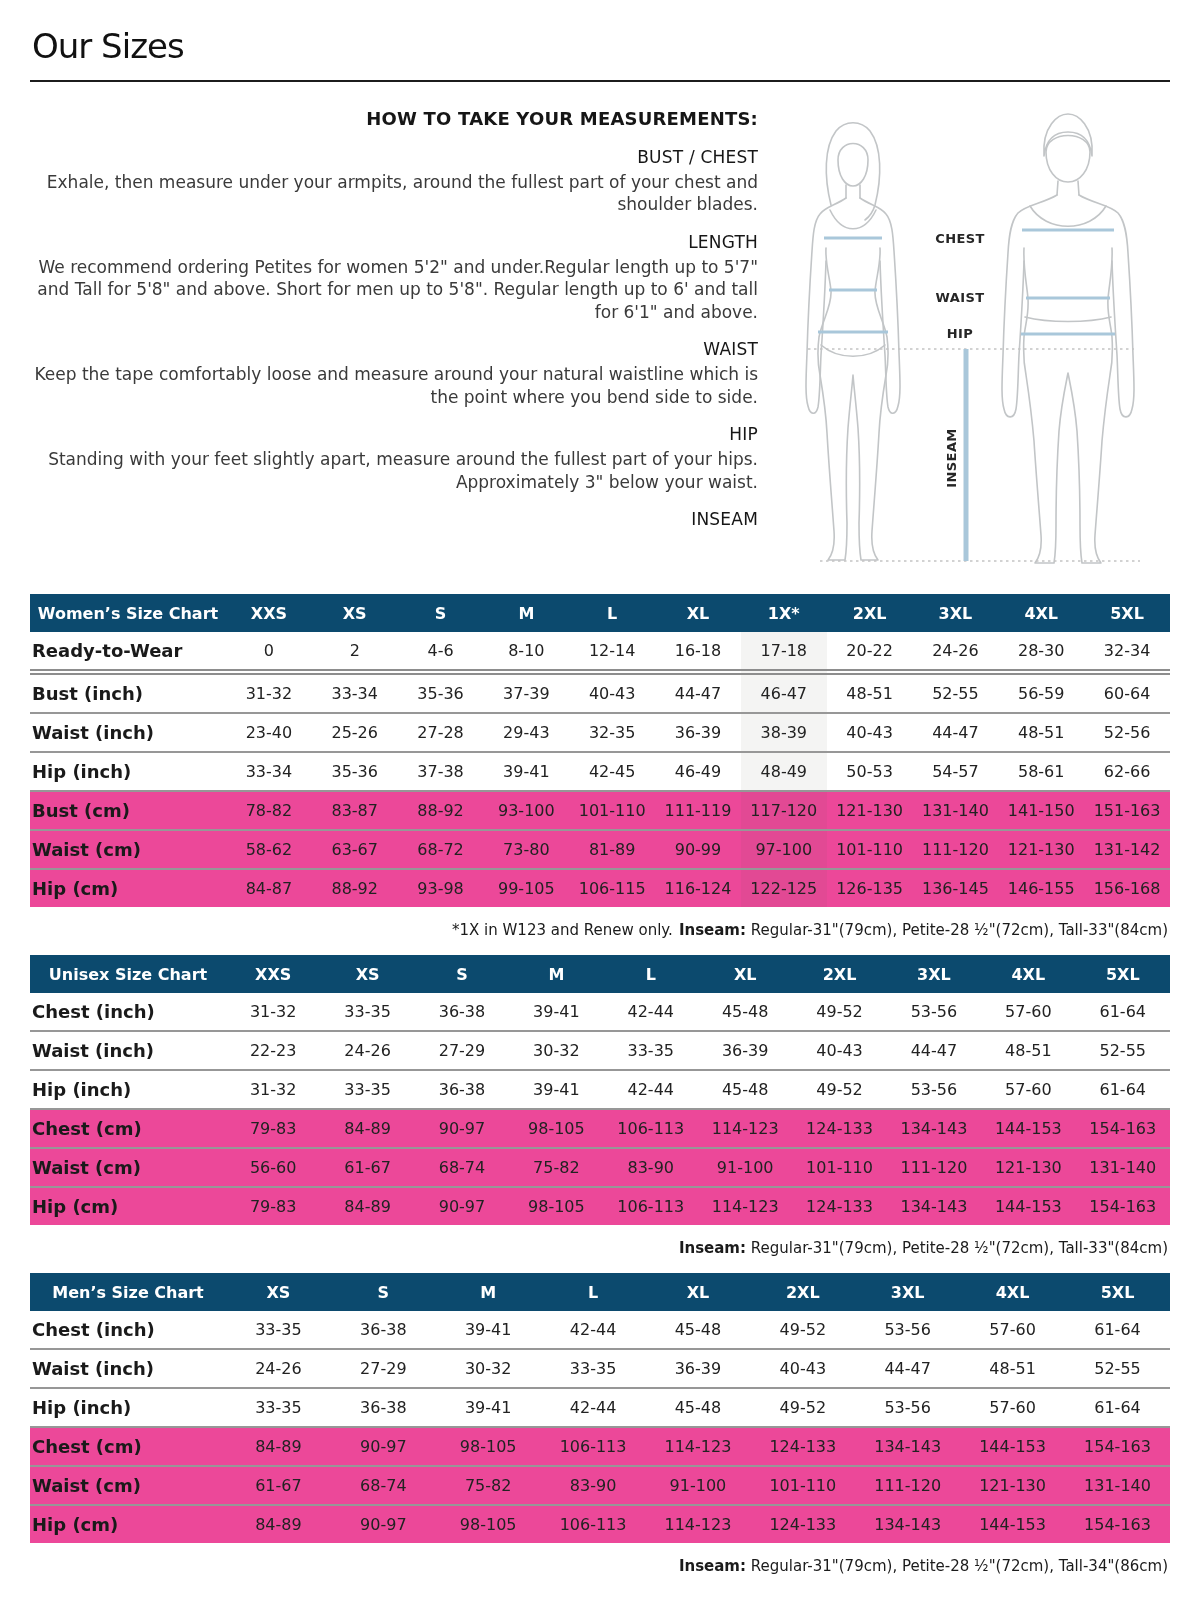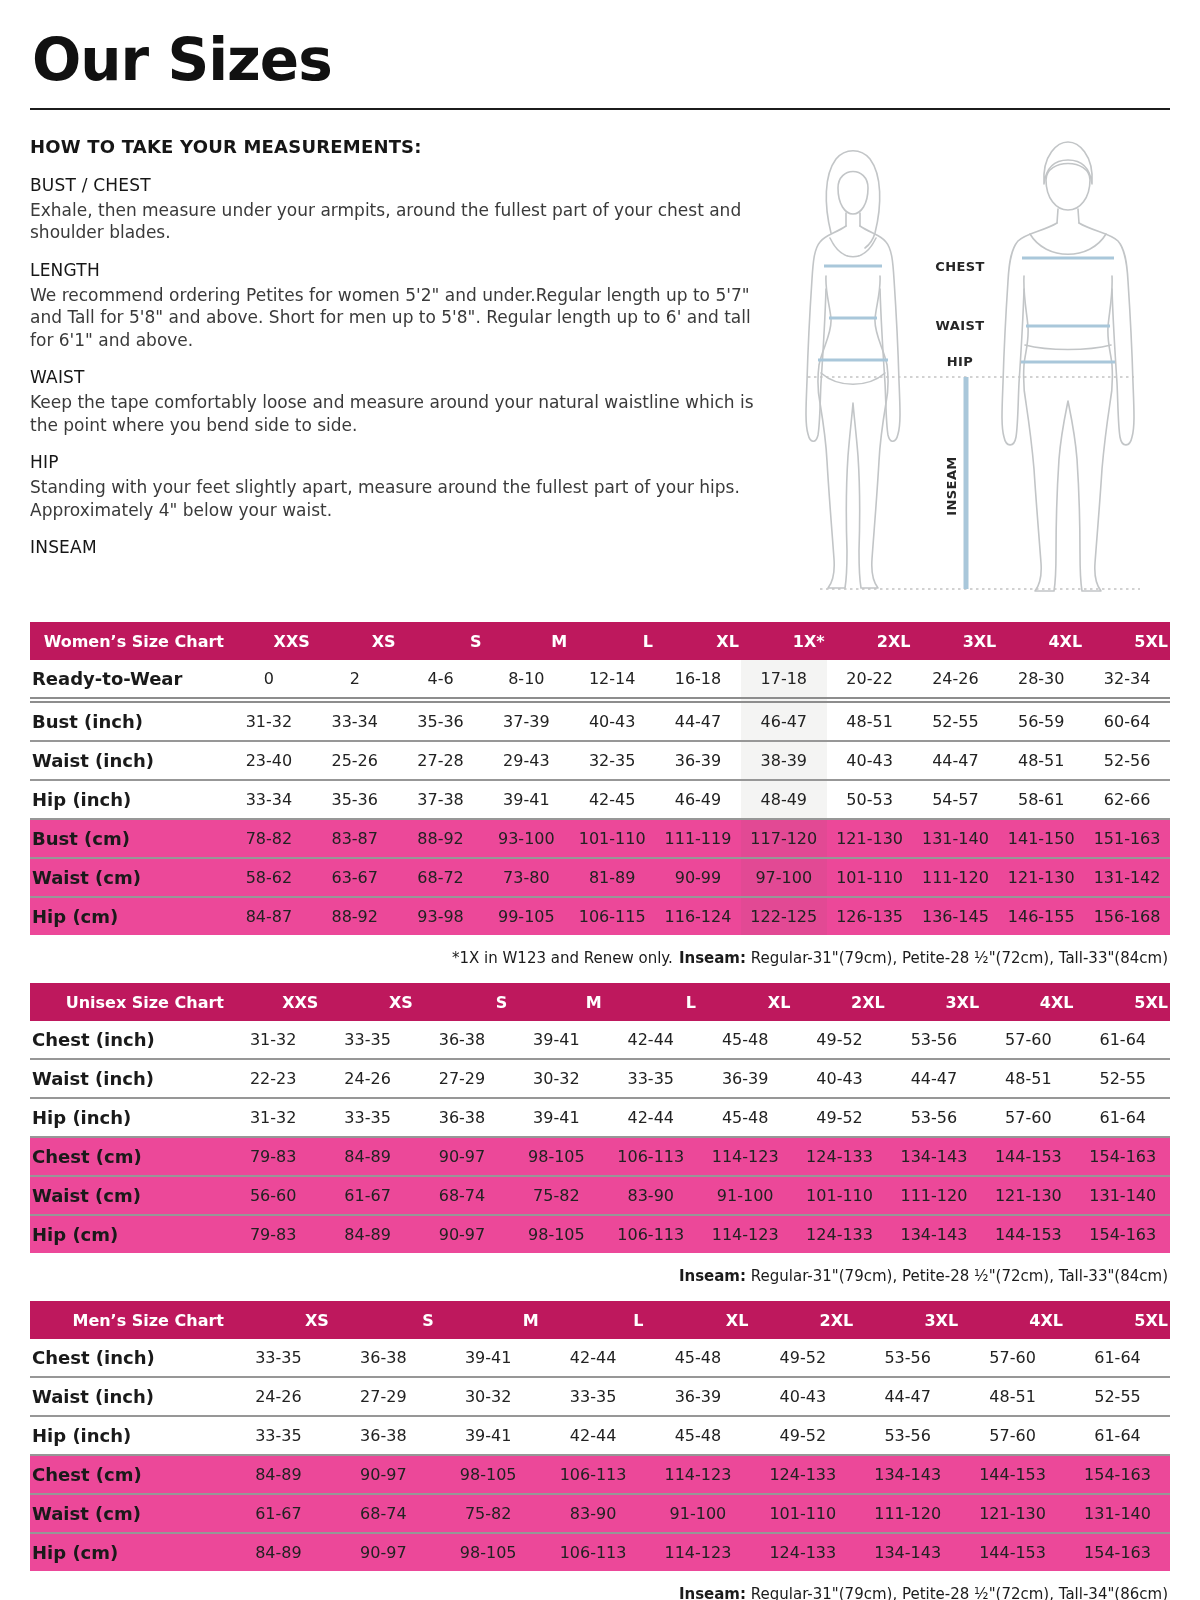"Our Sizes" .page-title { font-size: 58px -> 34px; font-weight: bold -> normal }
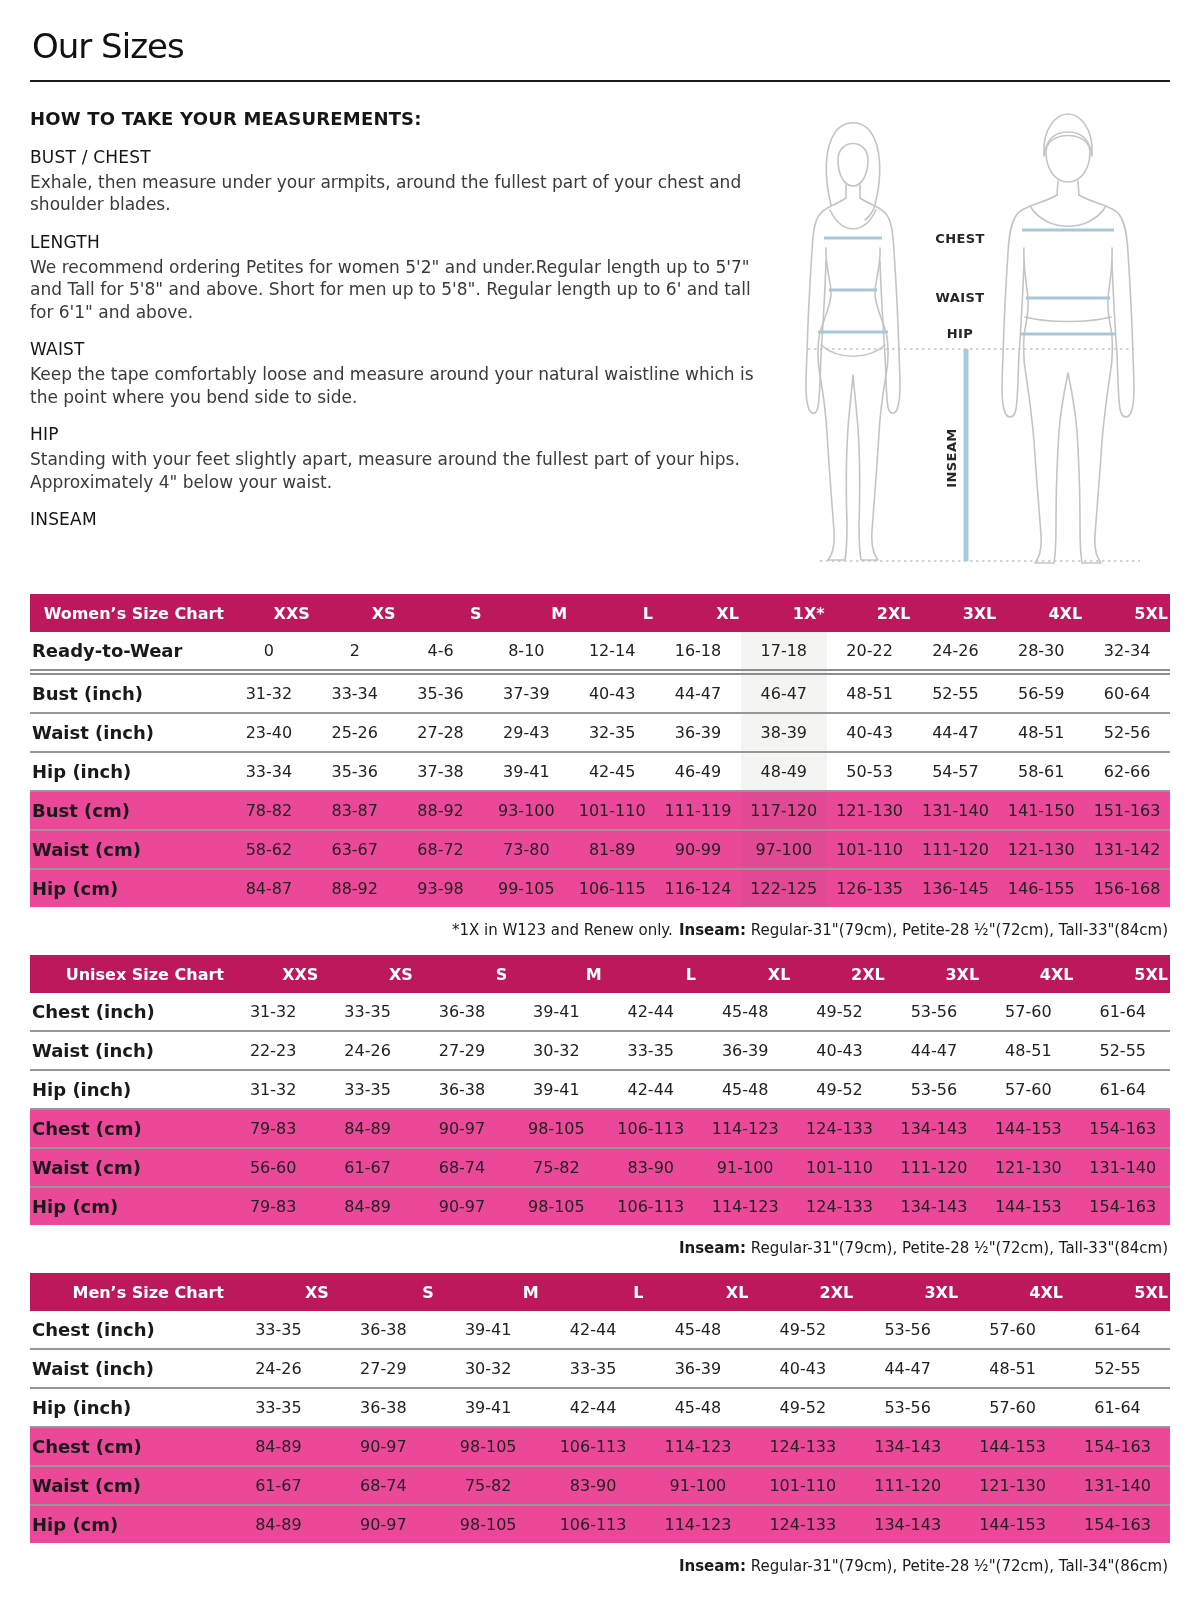"HOW TO TAKE YOUR MEASUREMENTS:" .intro-text { text-align: none -> right }
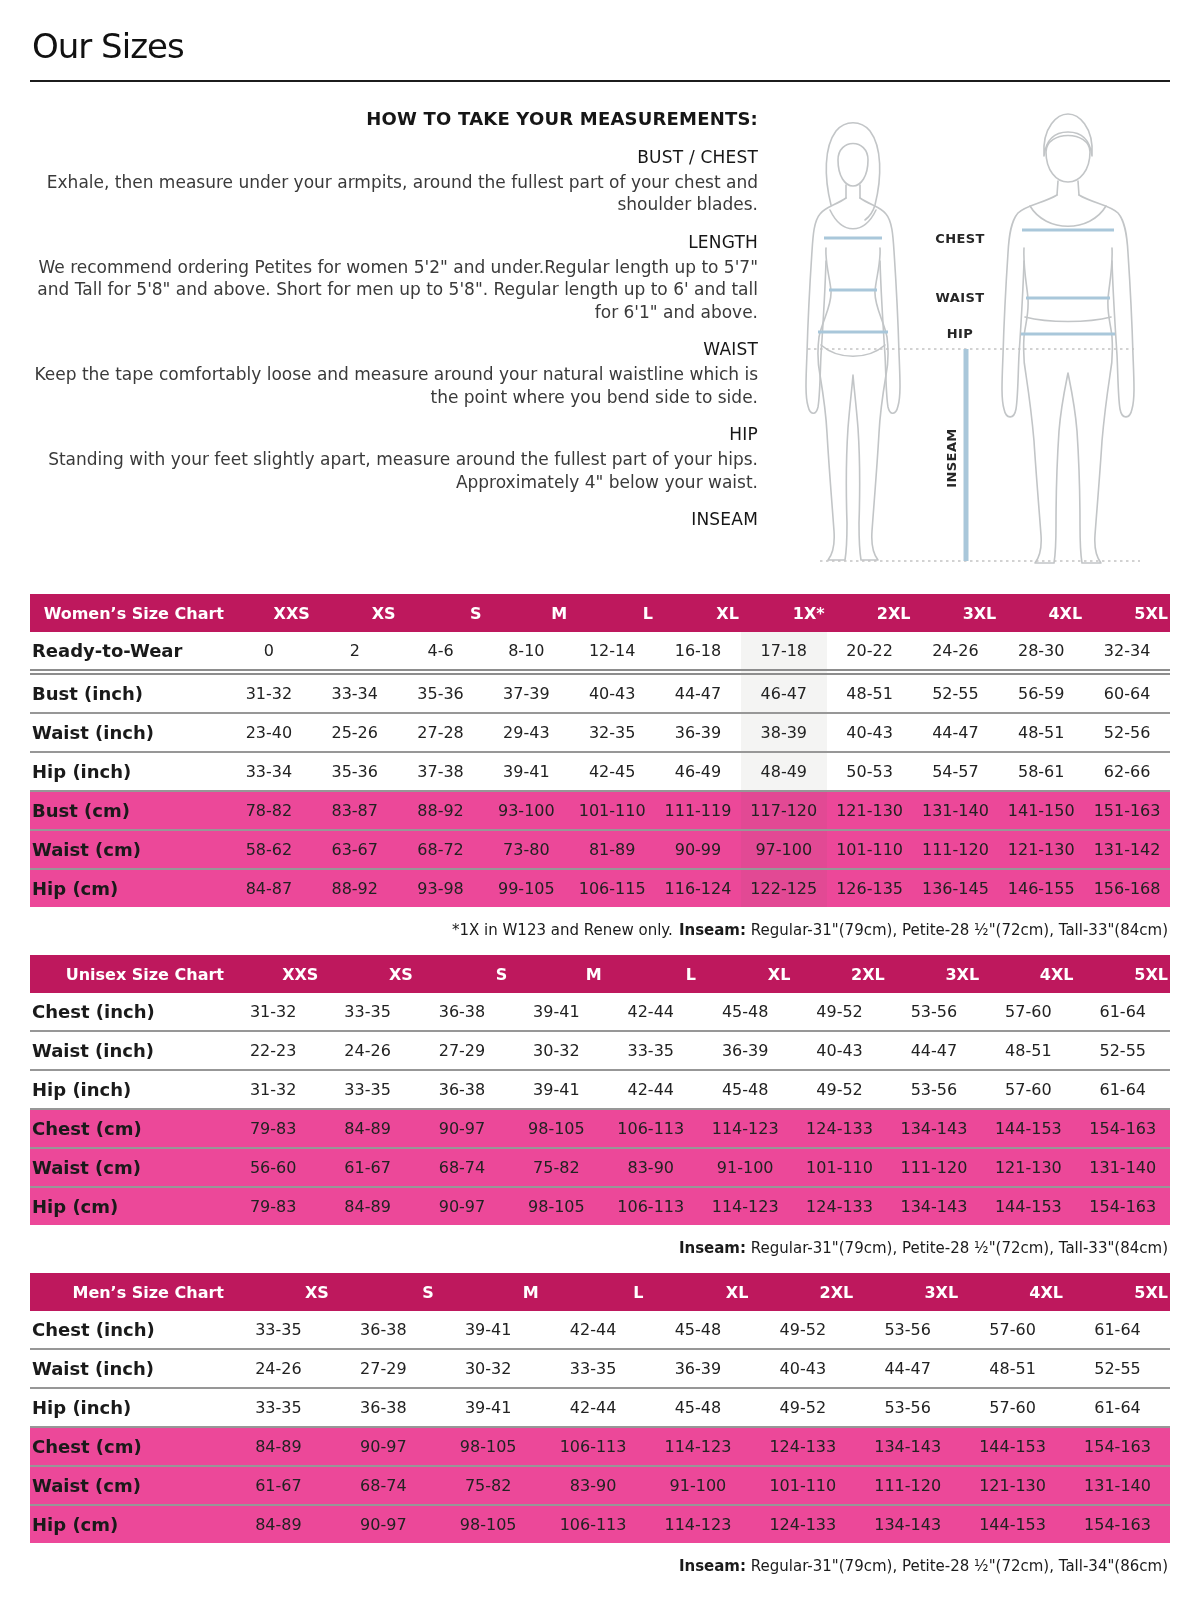"Standing with your feet slightly" p.sec-body { text: 4 -> 3 }
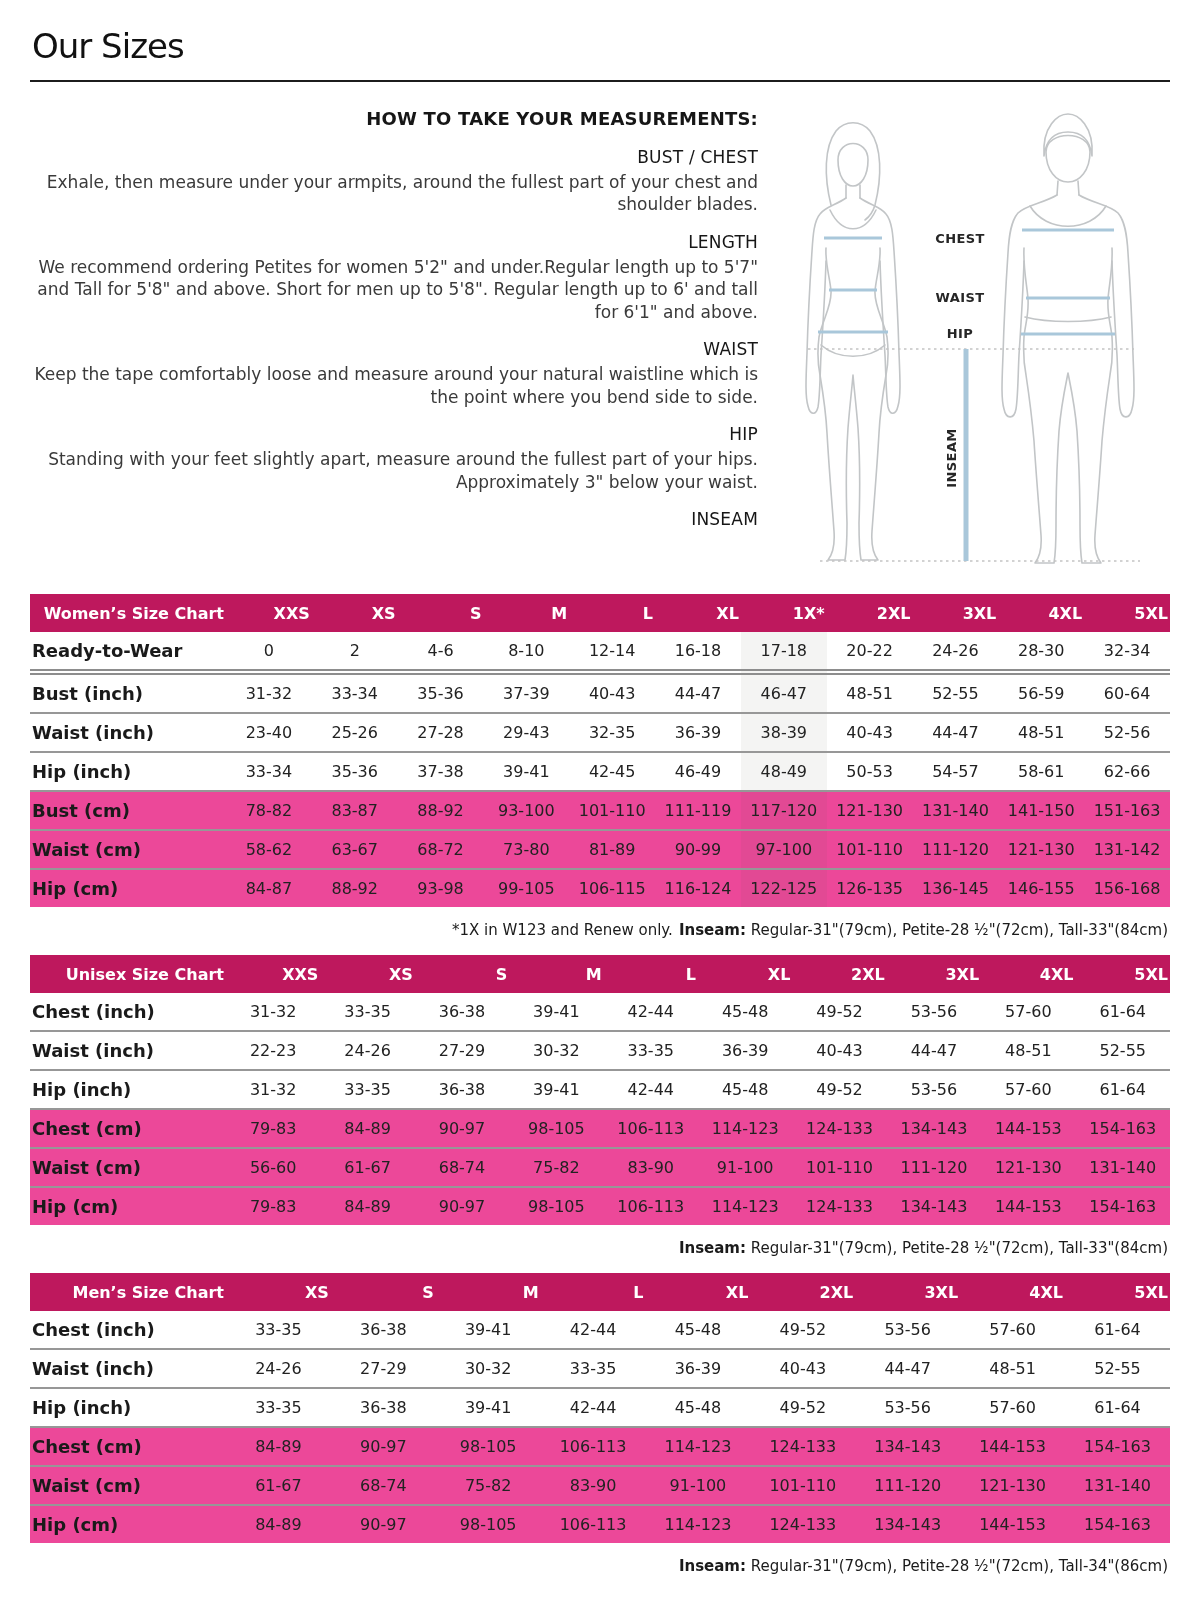"Women’s Size Chart" table.size-table th { background: #be185d -> #0c4a6e; text-align: right -> center }
